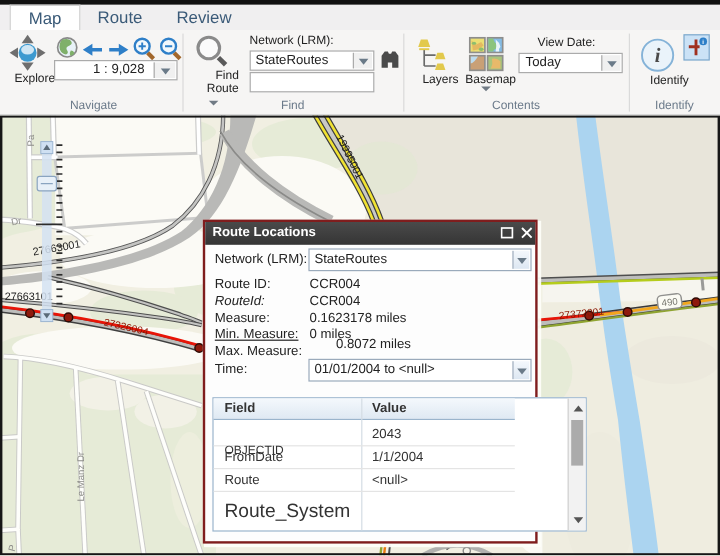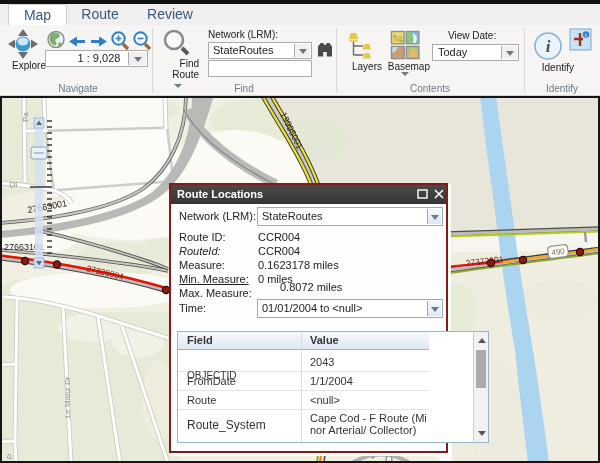"Route_System" span.abs { font-size: 12px -> 16px }
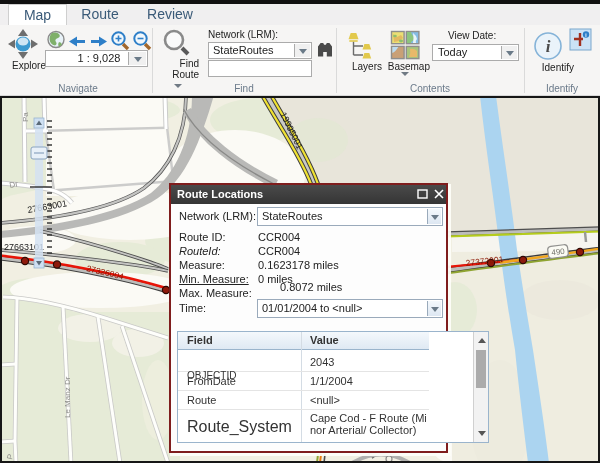"Cape Cod - F Route" span.abs { html: <span>Cape Cod - F Route (Mi nor Arterial/ Collector)</span> -> none }
